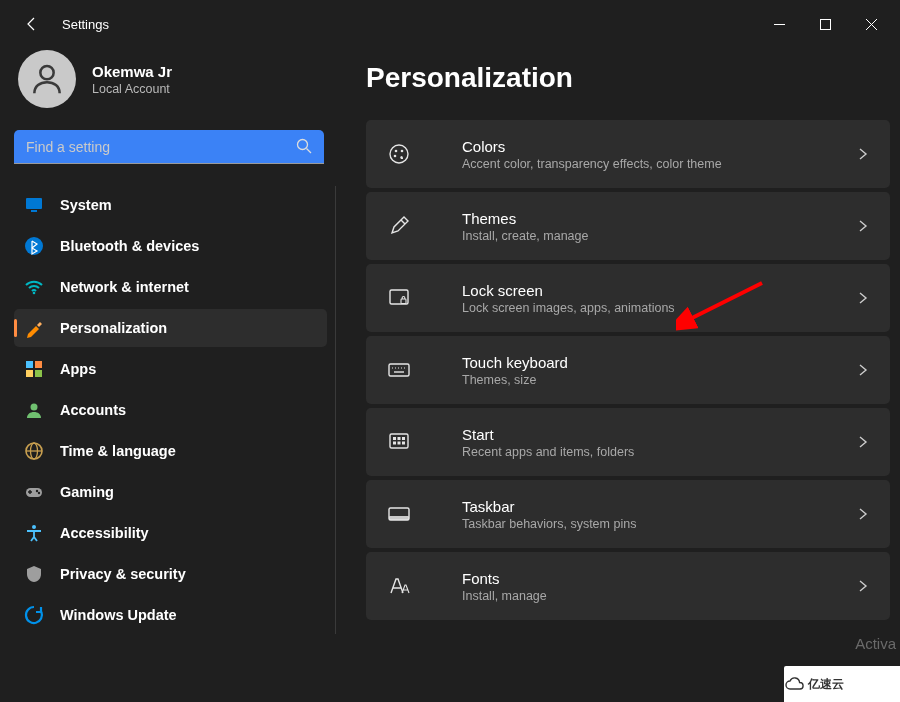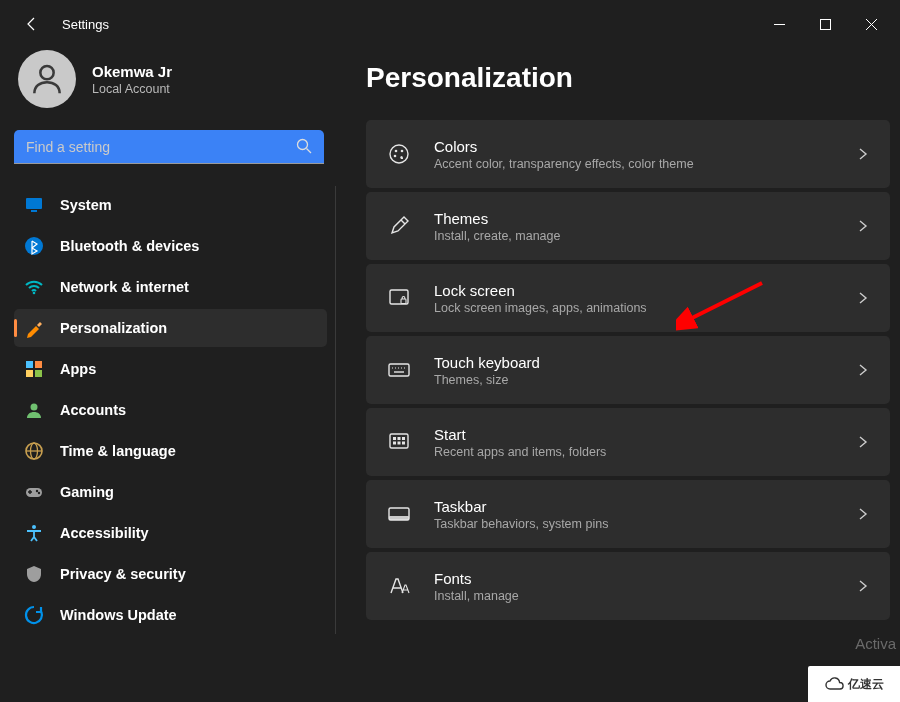"Colors" .setting-tile { gap: none -> 28px }
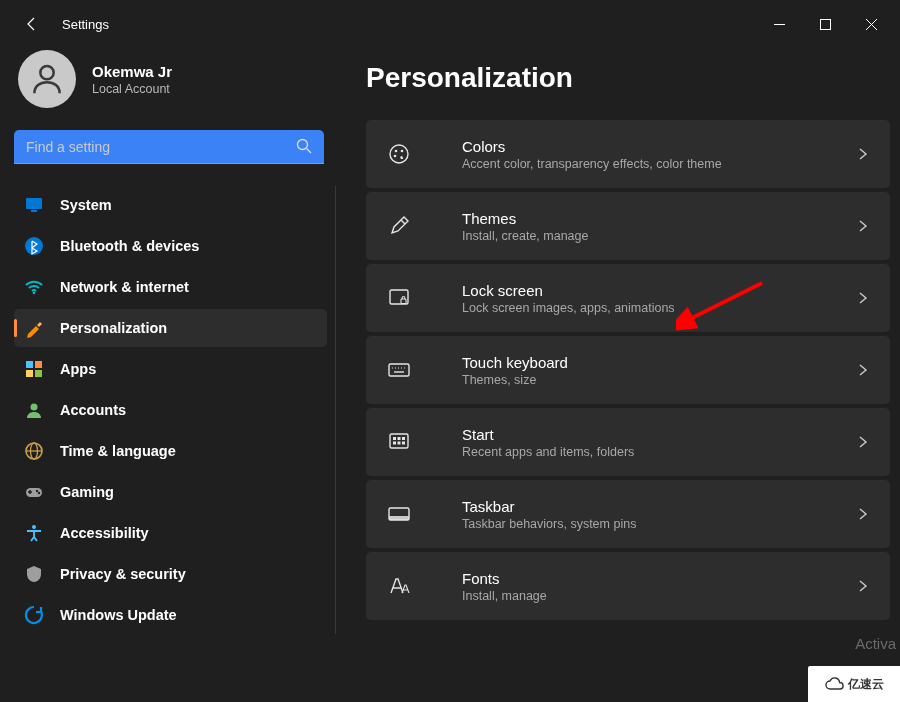"亿速云" .brand-wm { justify-content: center -> none; width: 92px -> 116px }
